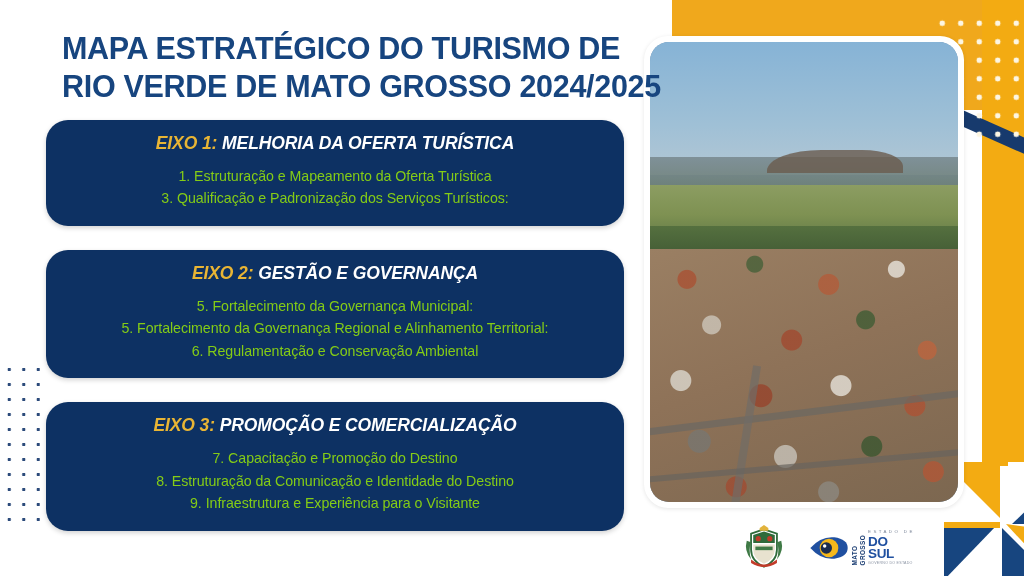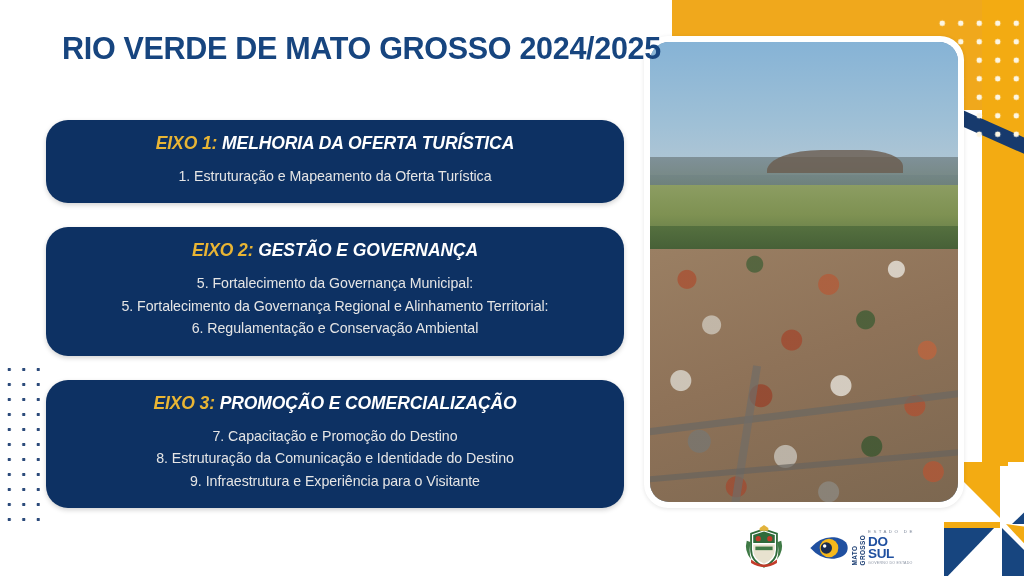"MAPA ESTRATÉGICO DO TURISMO DE" div { html: none -> <div>MAPA ESTRATÉGICO DO TURISMO DE</div> }
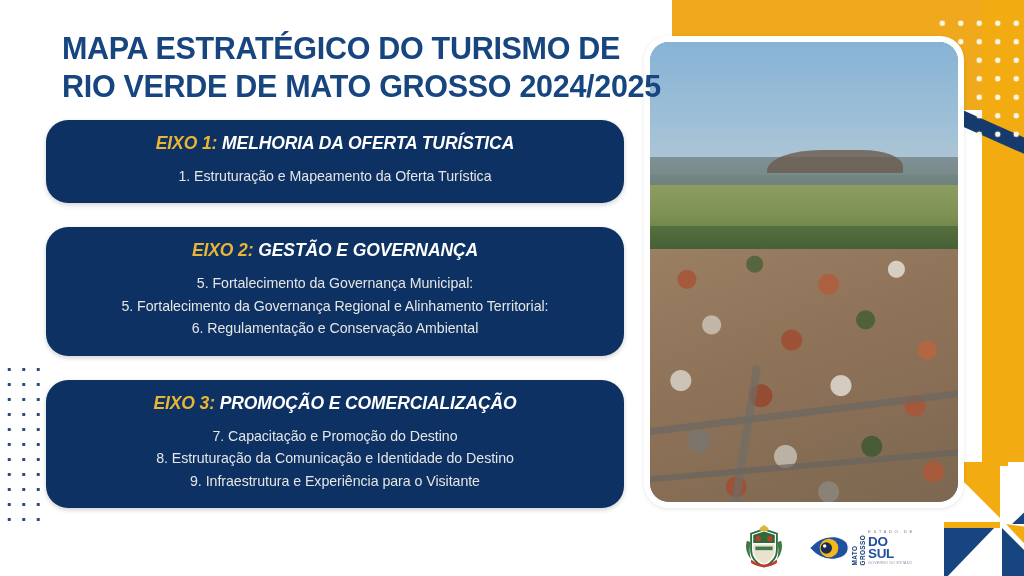"1. Estruturação e Mapeamento da" .card-item { color: #e5e5e5 -> #84cc16 }
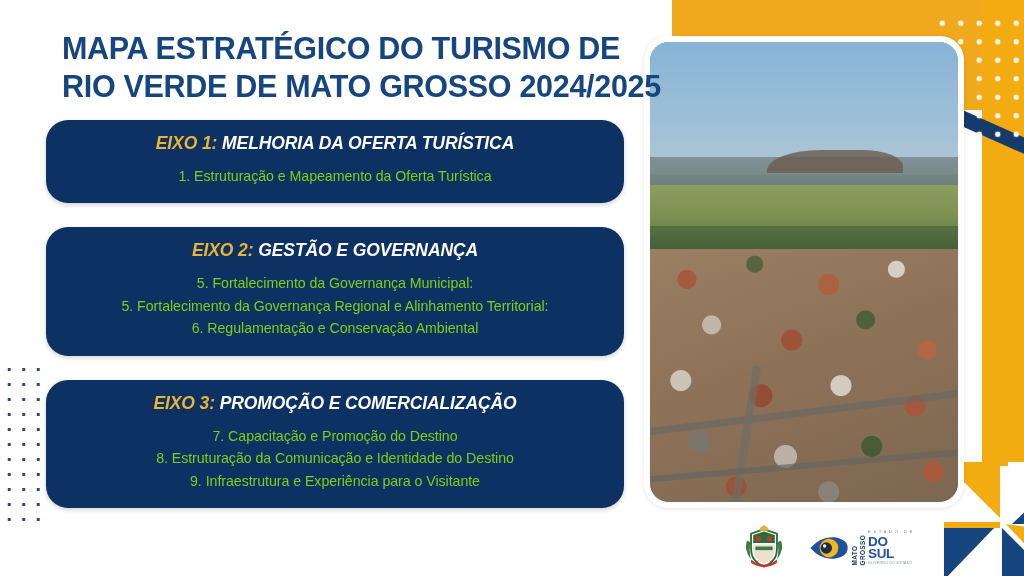"3. Qualificação e Padronização dos" div.card-item { html: none -> <div>3. Qualificação e Padronização dos Serviços Turísticos:</div> }
